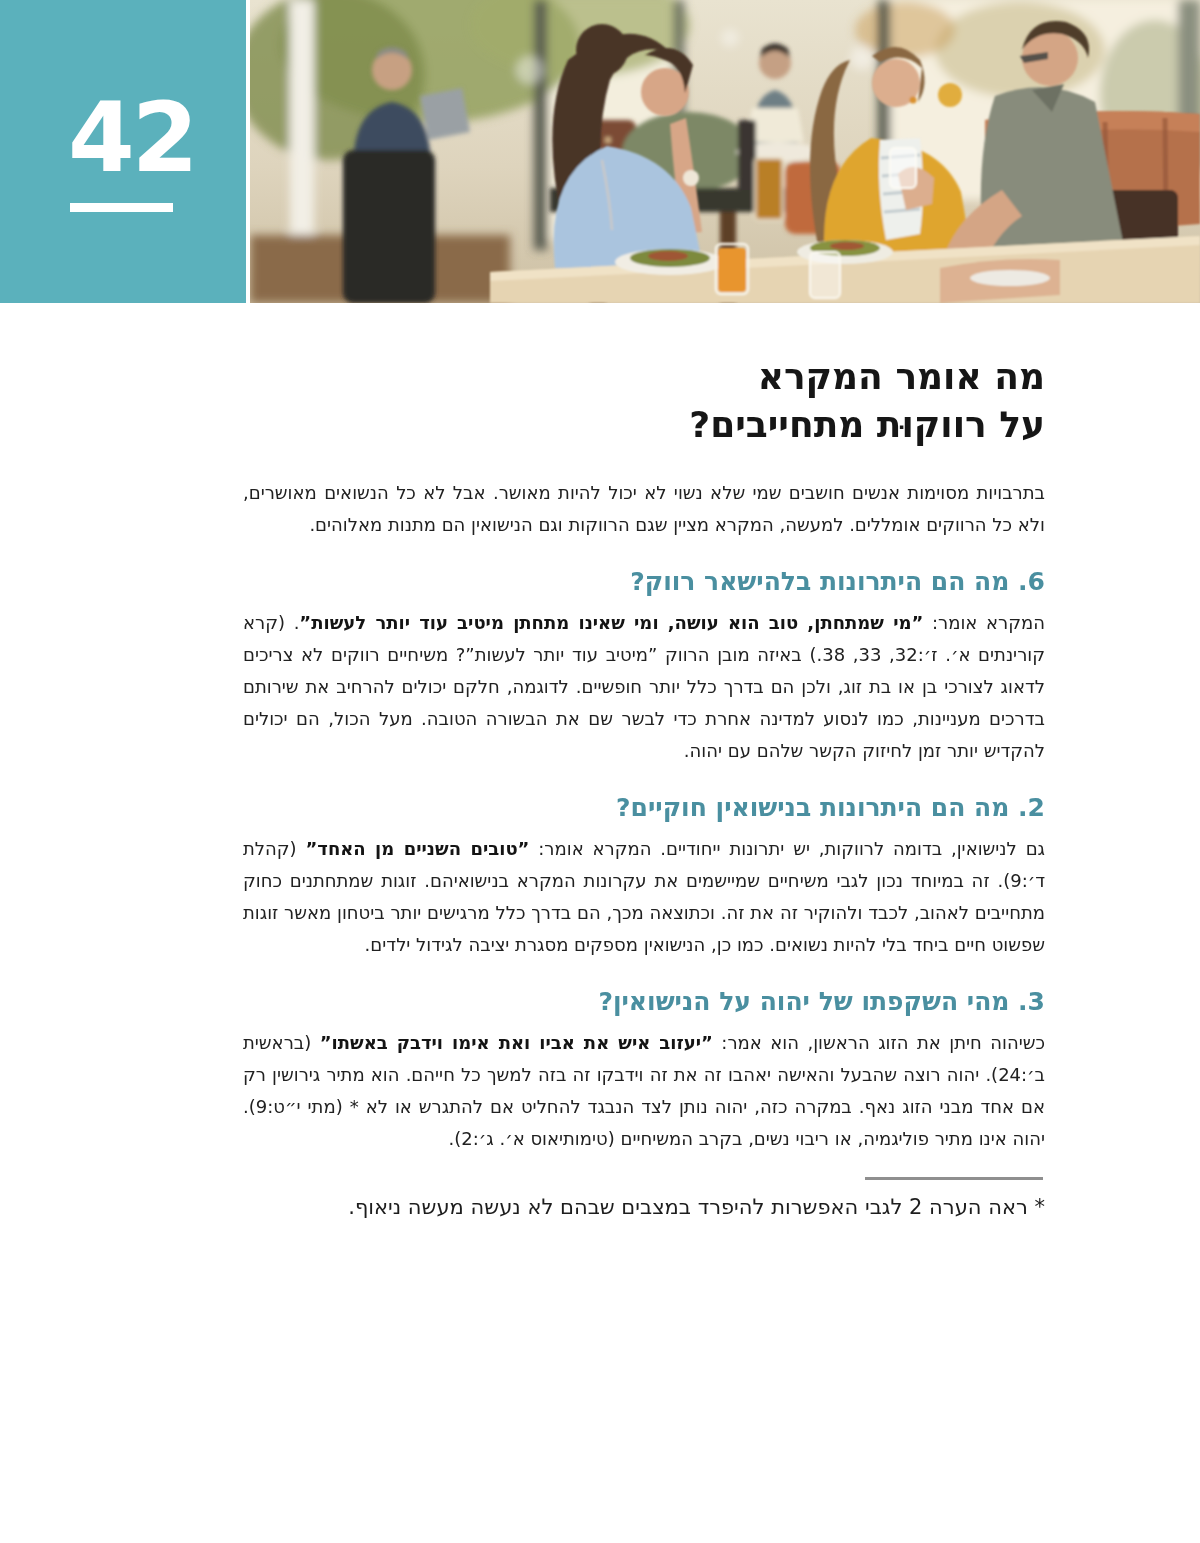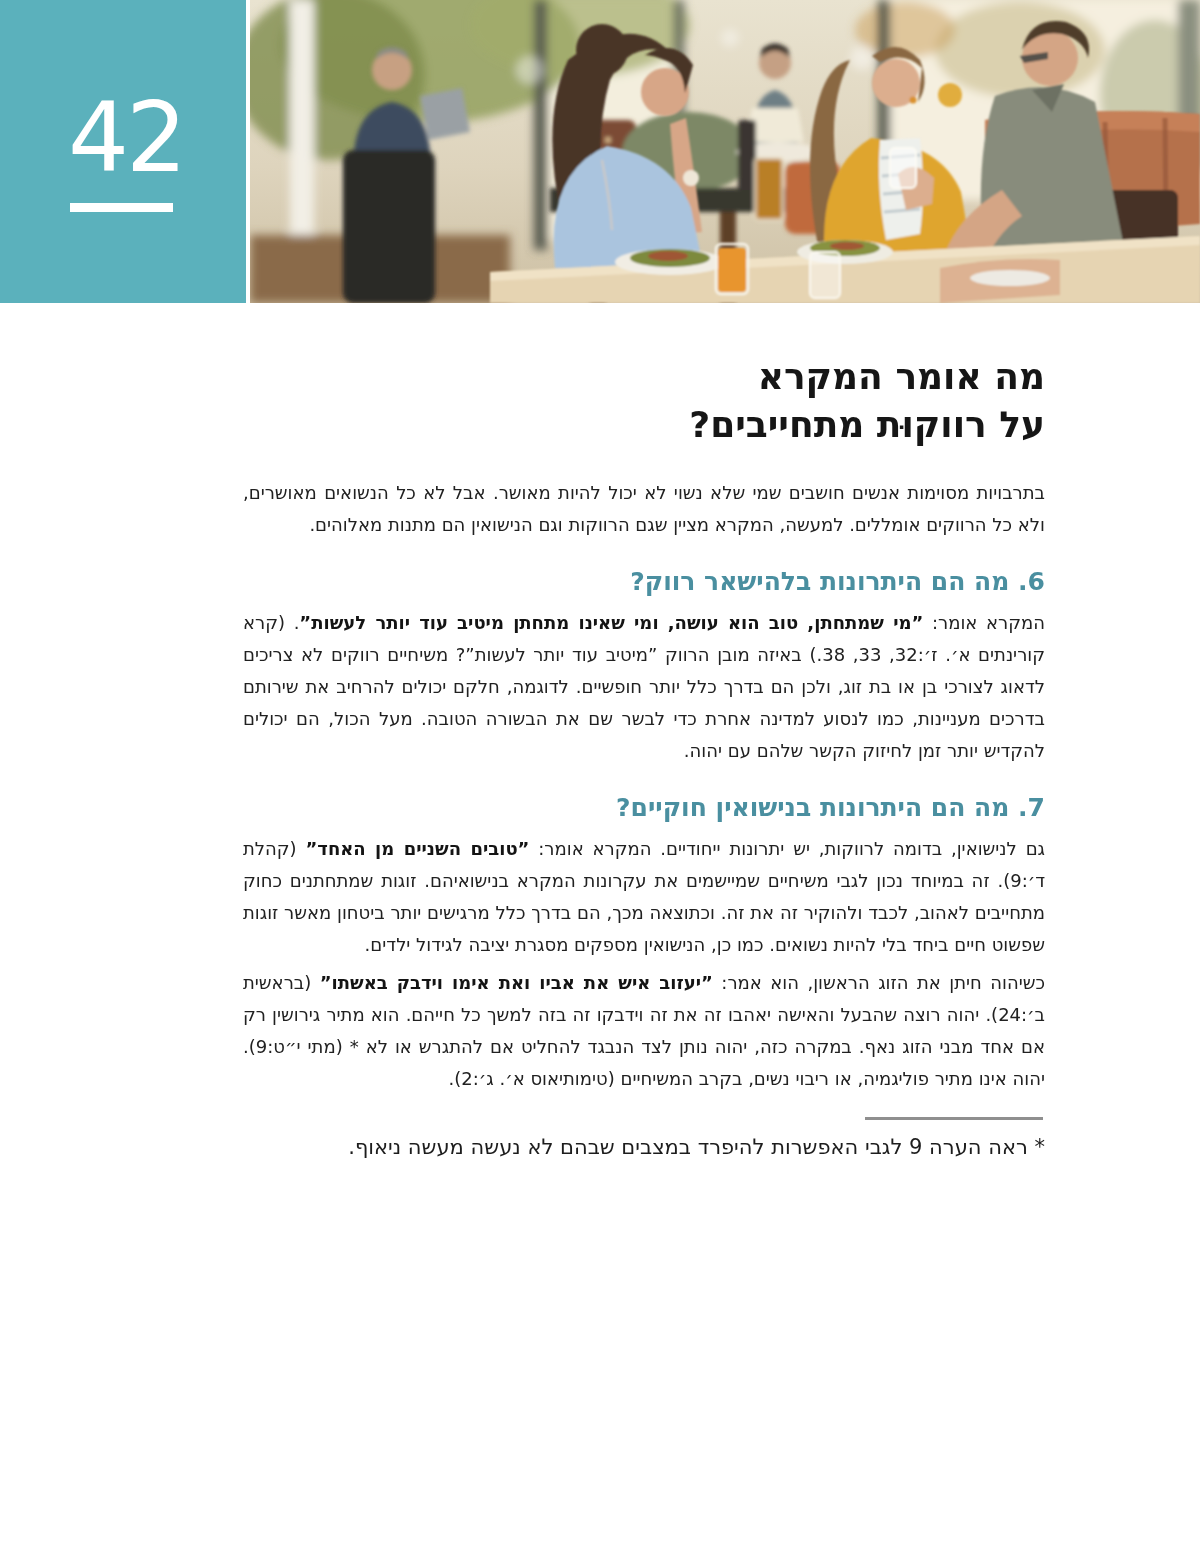"42" .pagenum { font-weight: normal -> bold }
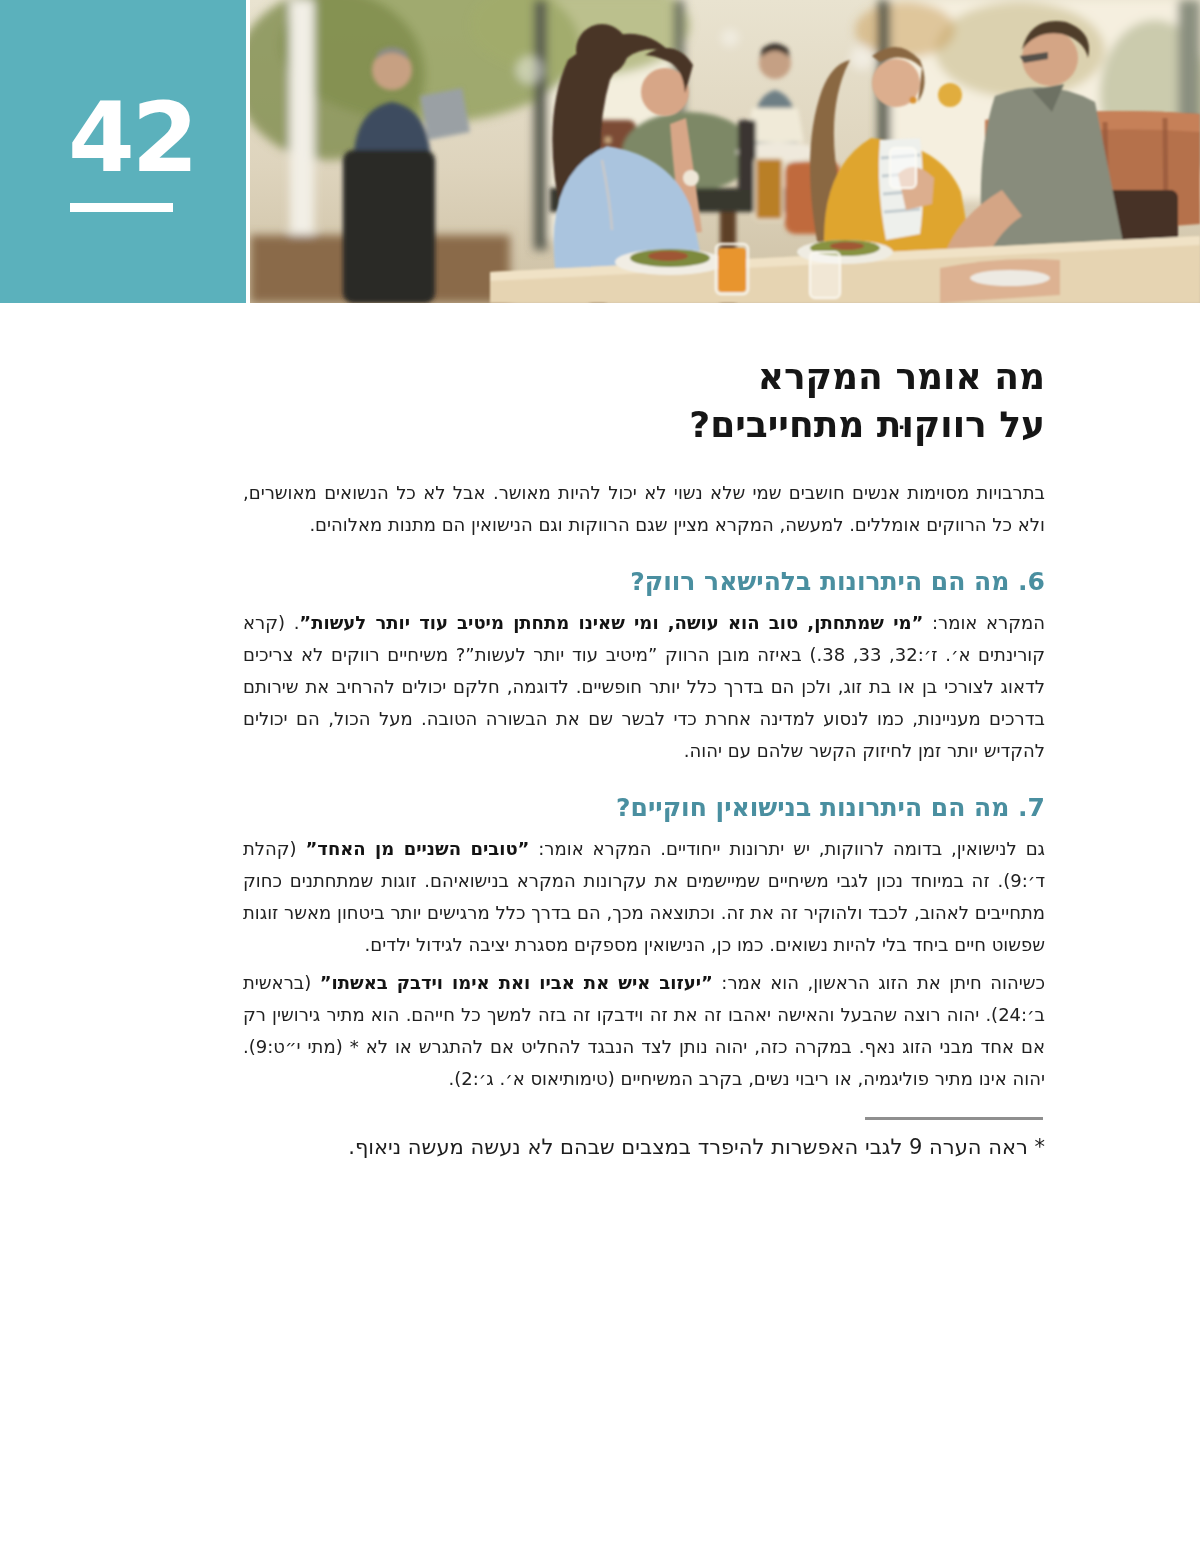"7. מה הם היתרונות בנישואין" h2.q { text: 7 -> 2 }
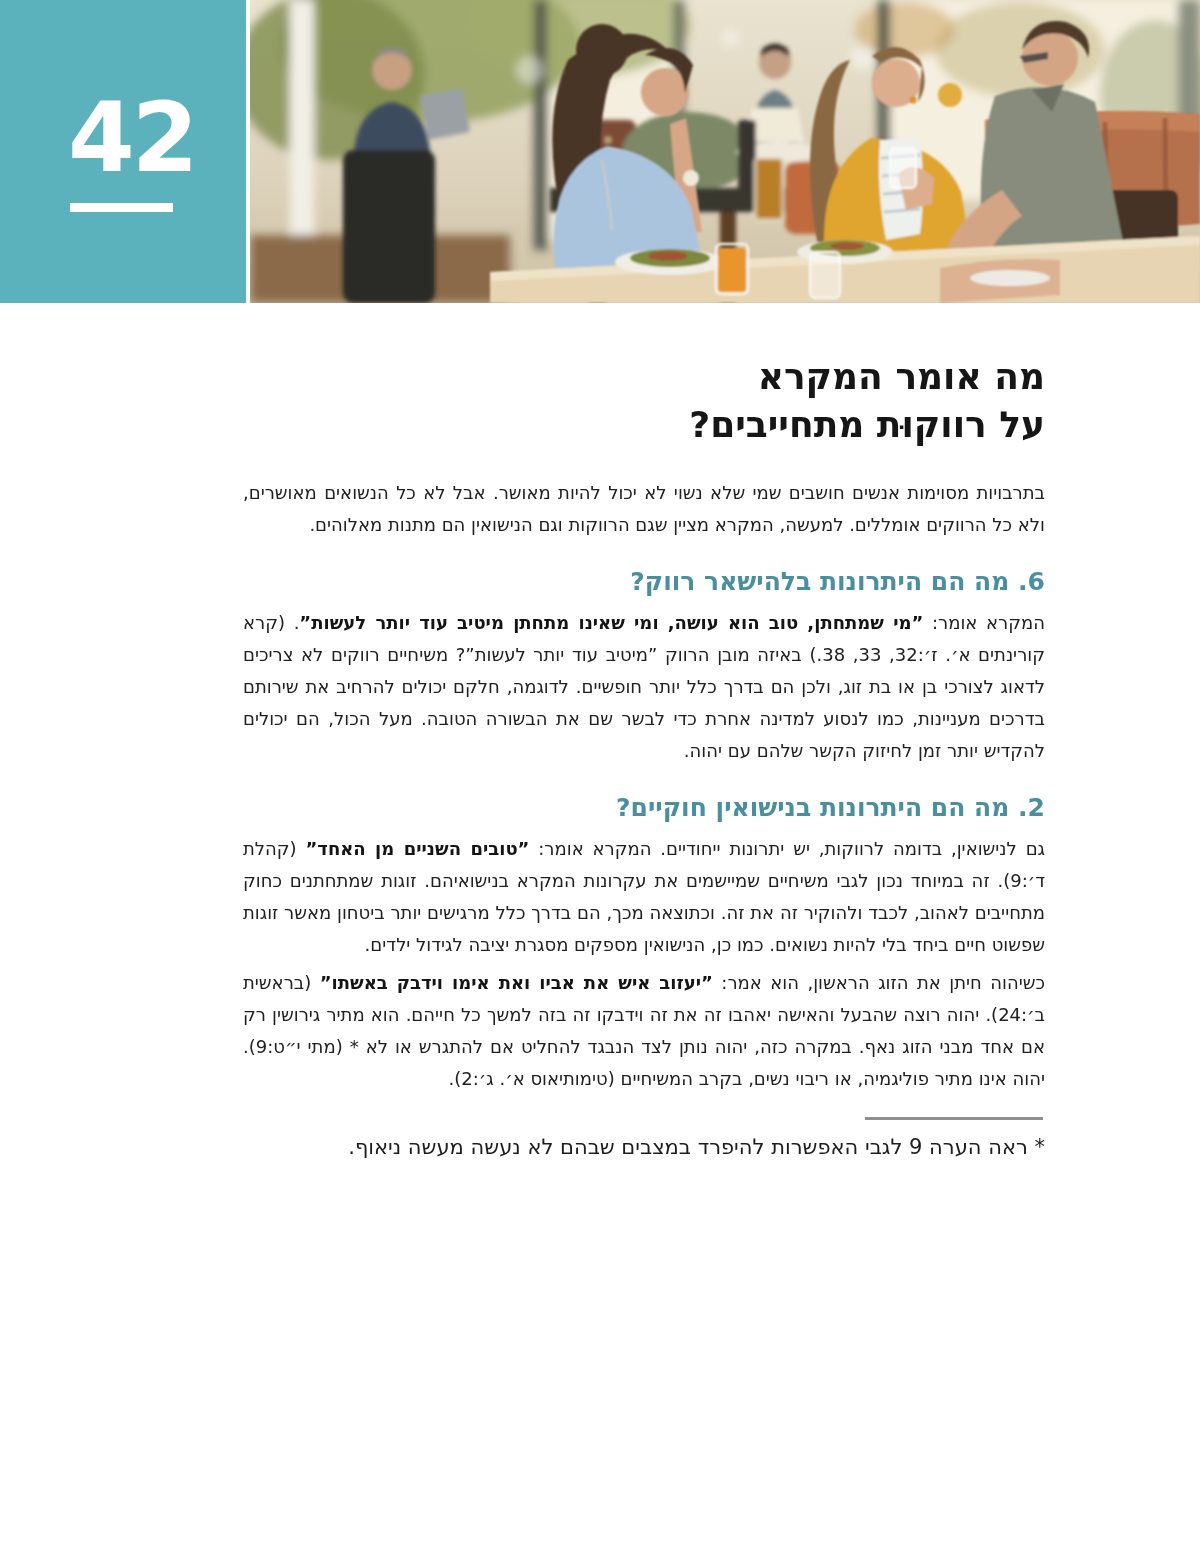"3. מהי השקפתו של יהוה" h2.q { html: none -> <h2>3. מהי השקפתו של יהוה על הנישואין?</h2> }
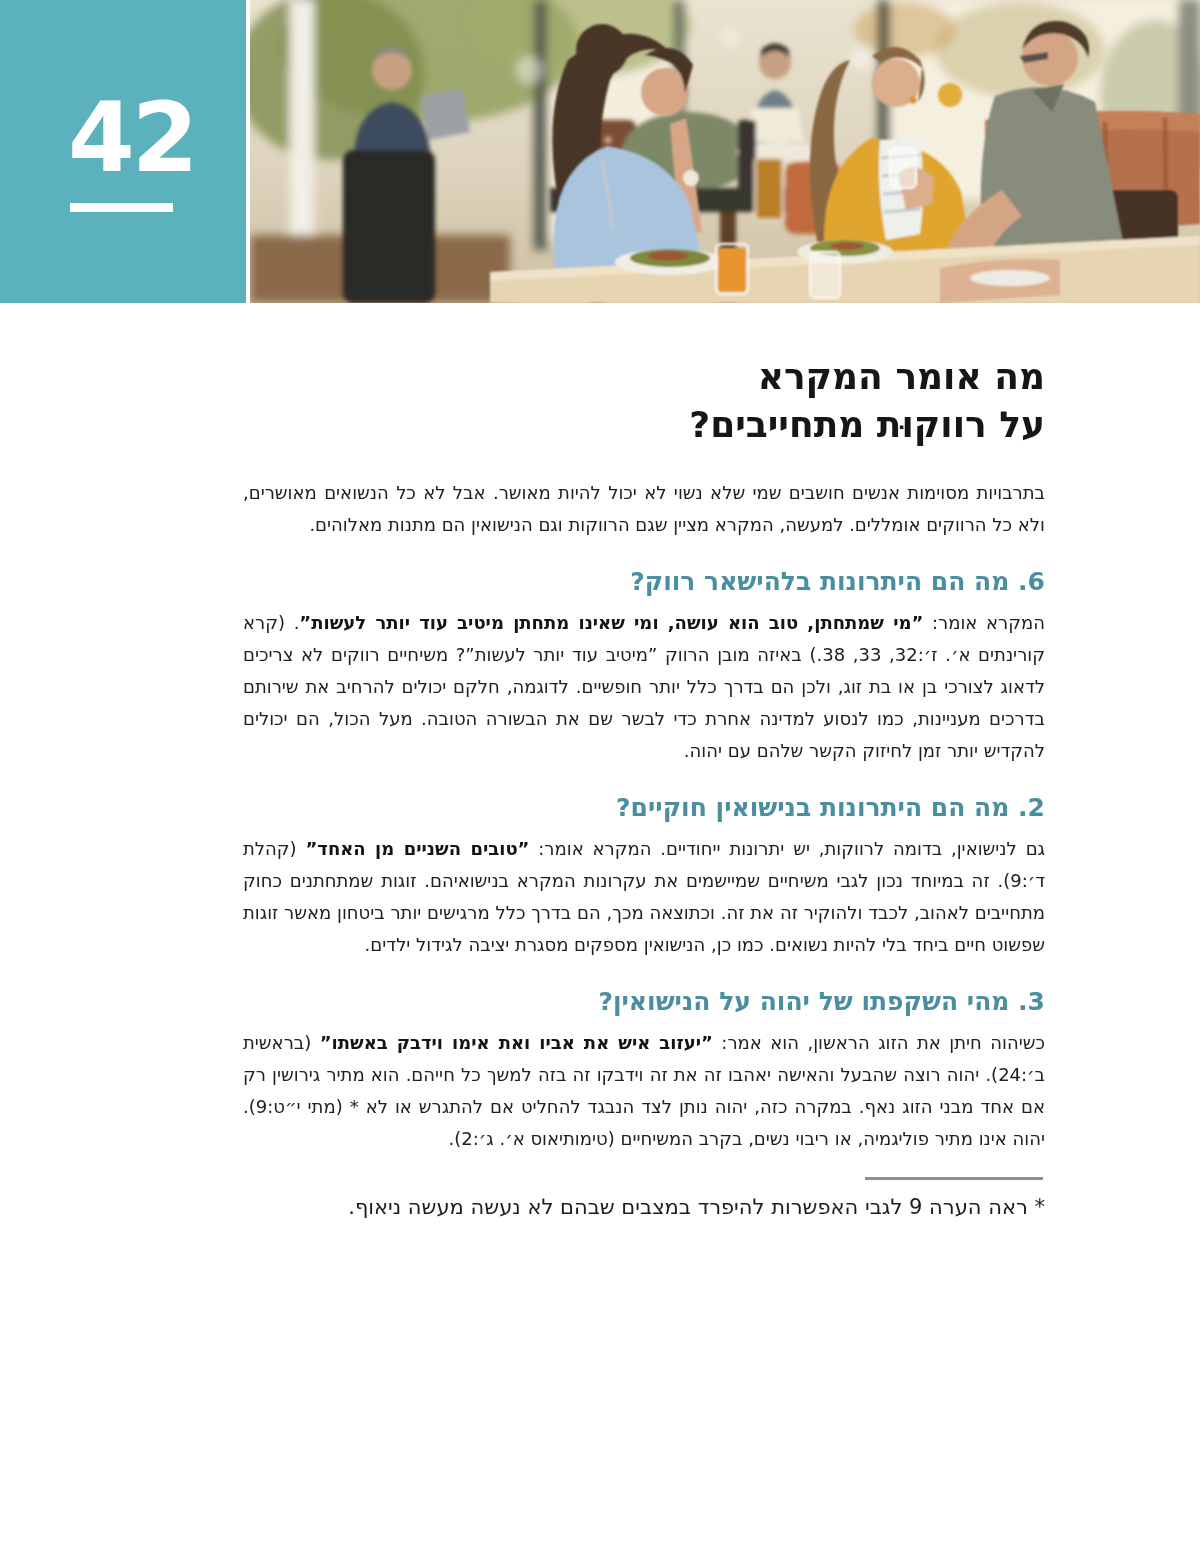"* ראה הערה 9 לגבי" p.footnote { text: 9 -> 2 }
